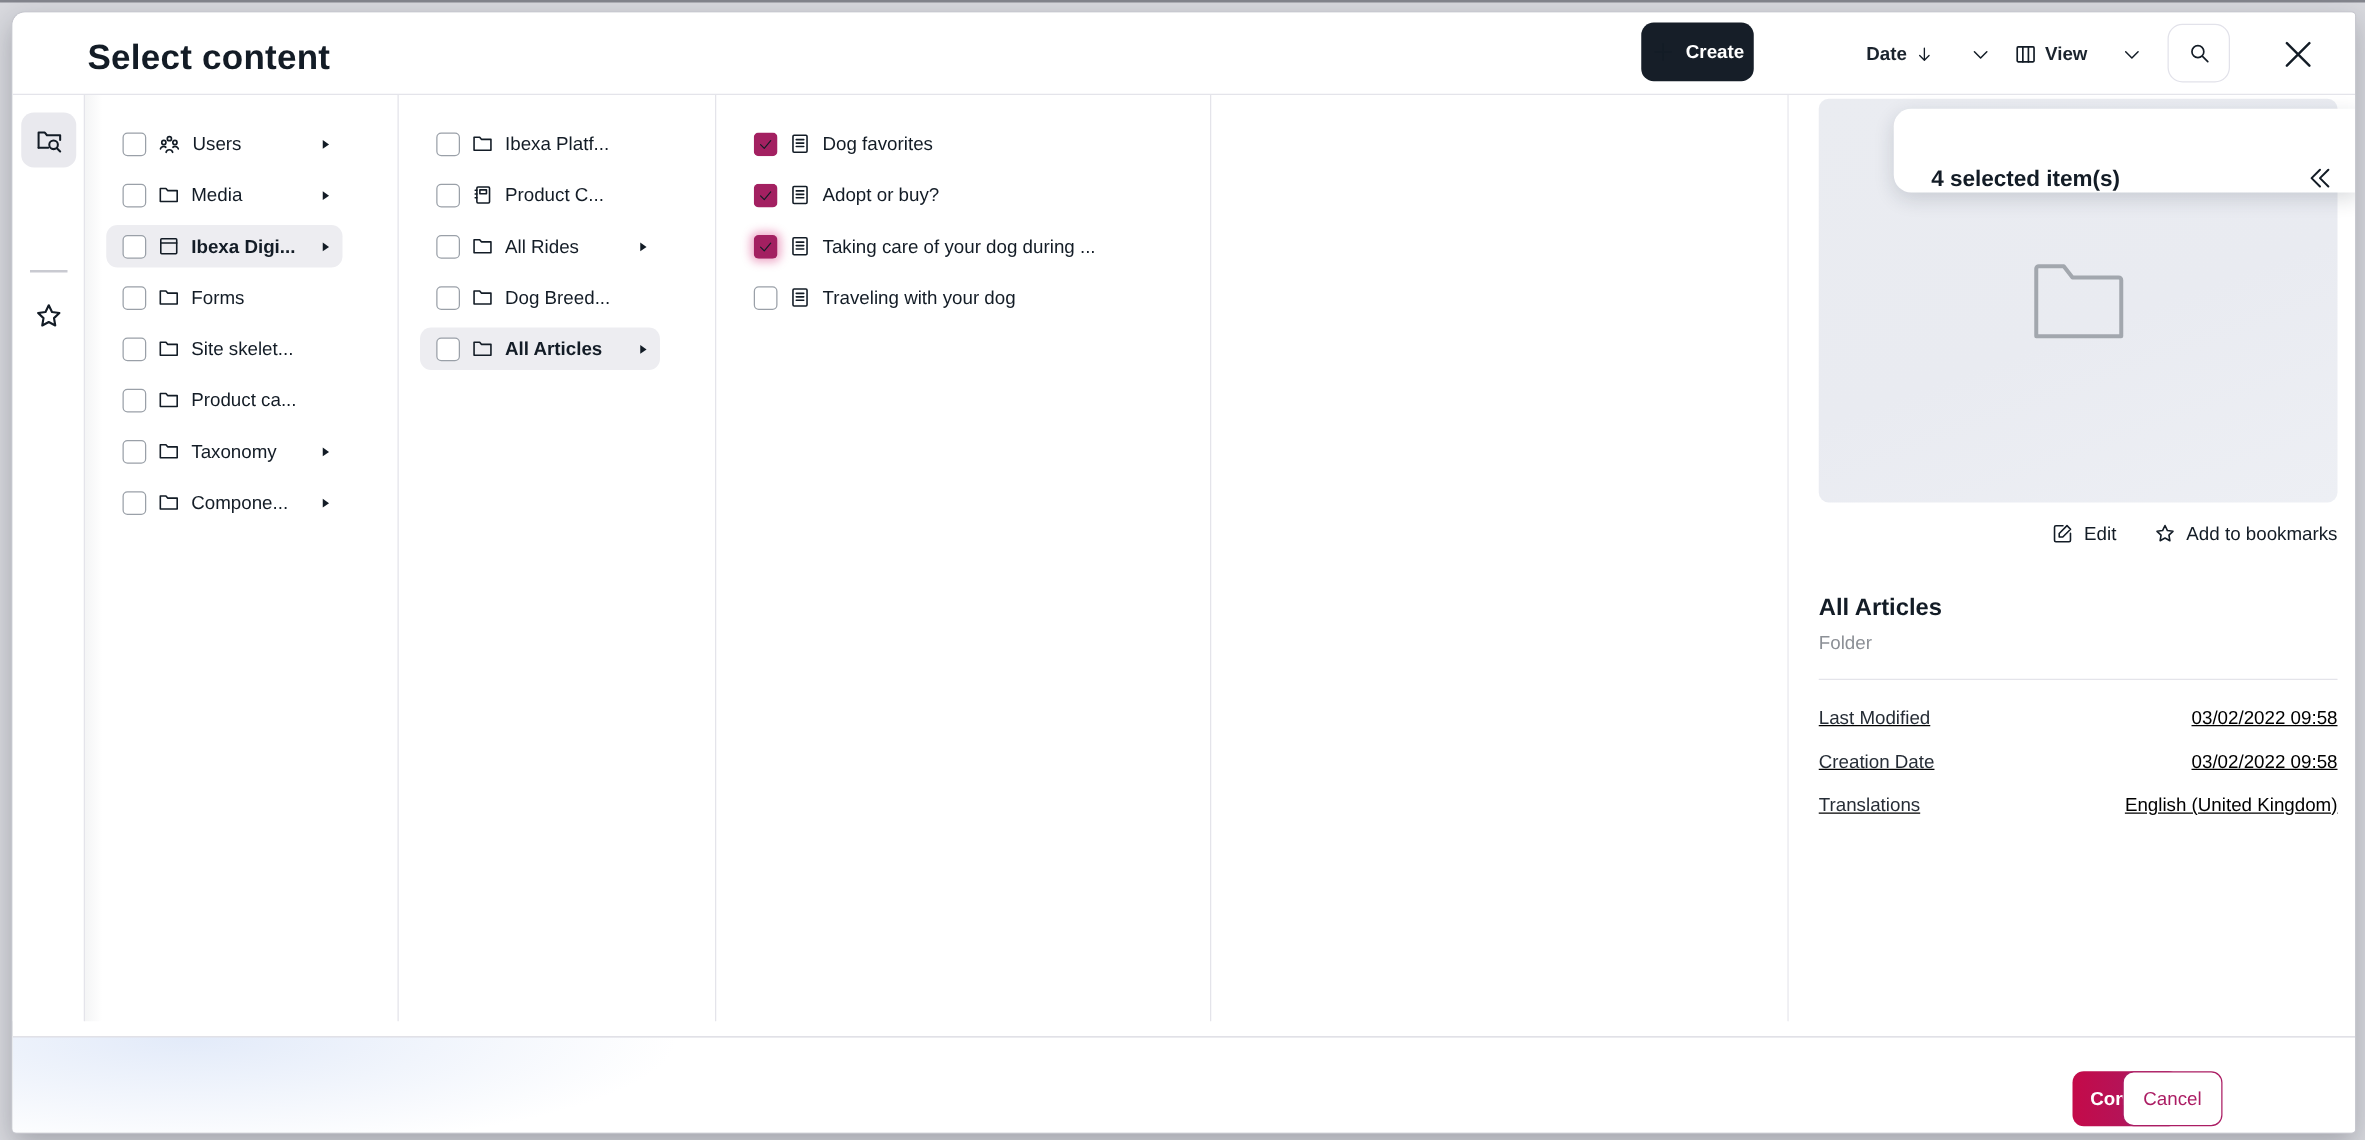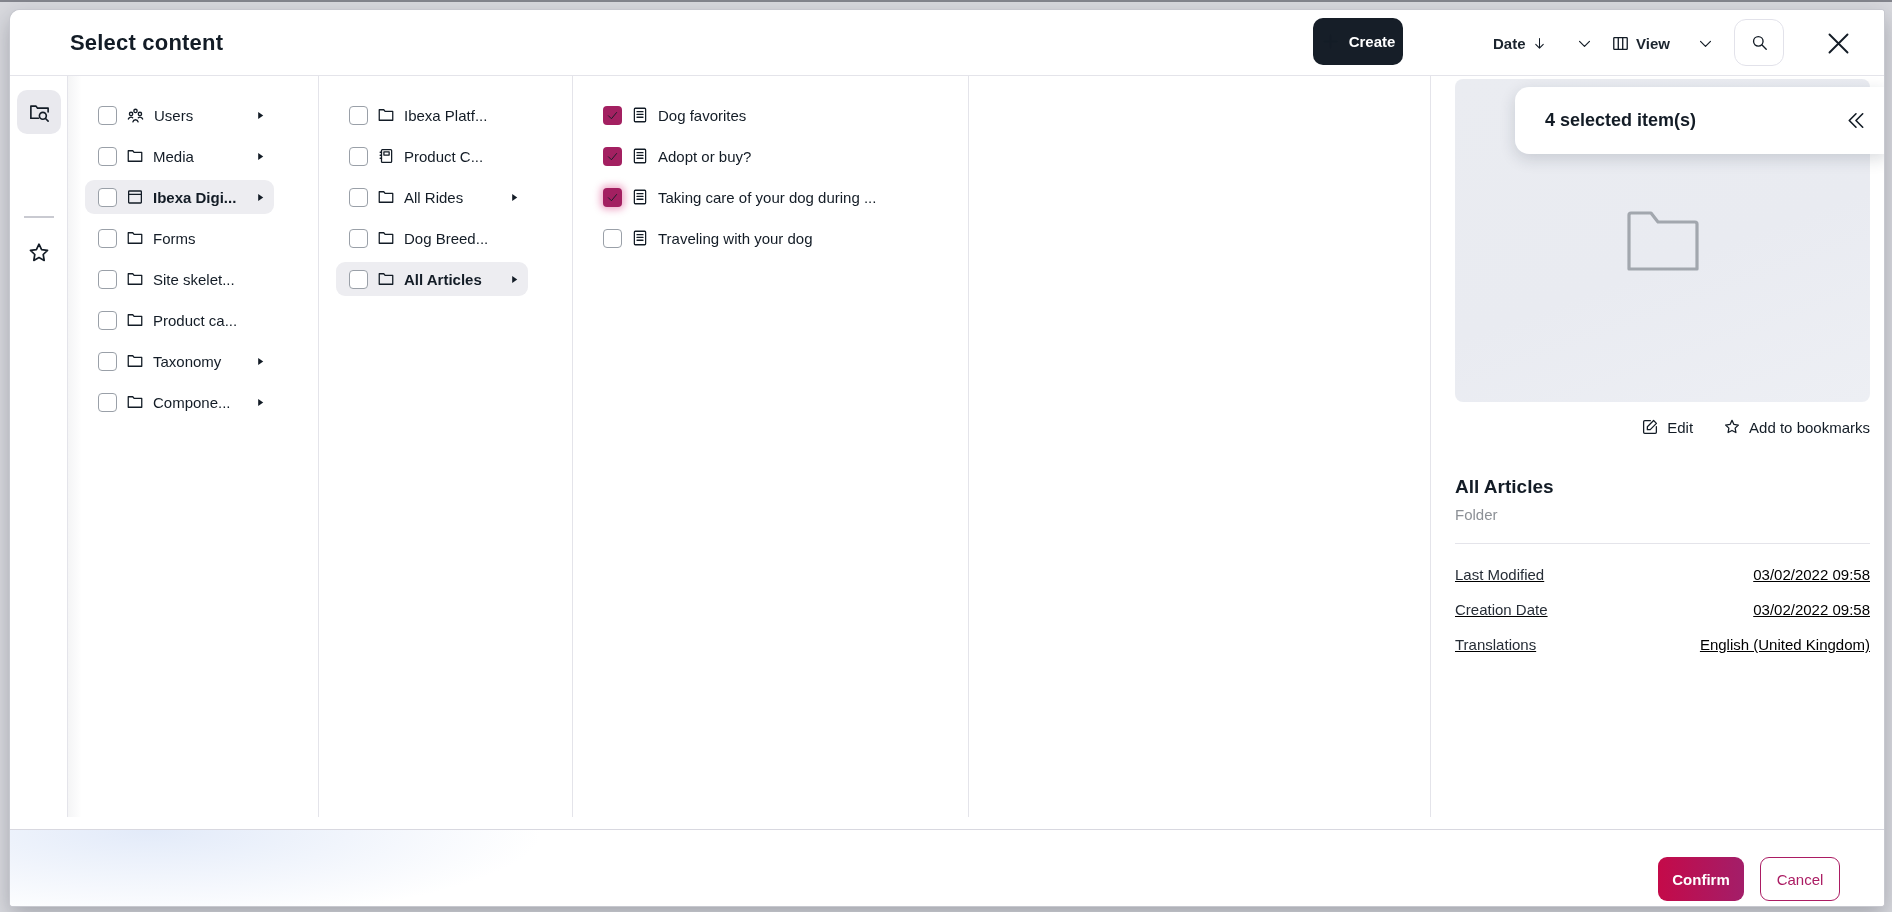"Select content" .hdr h1 { font-size: 22px -> 28px }
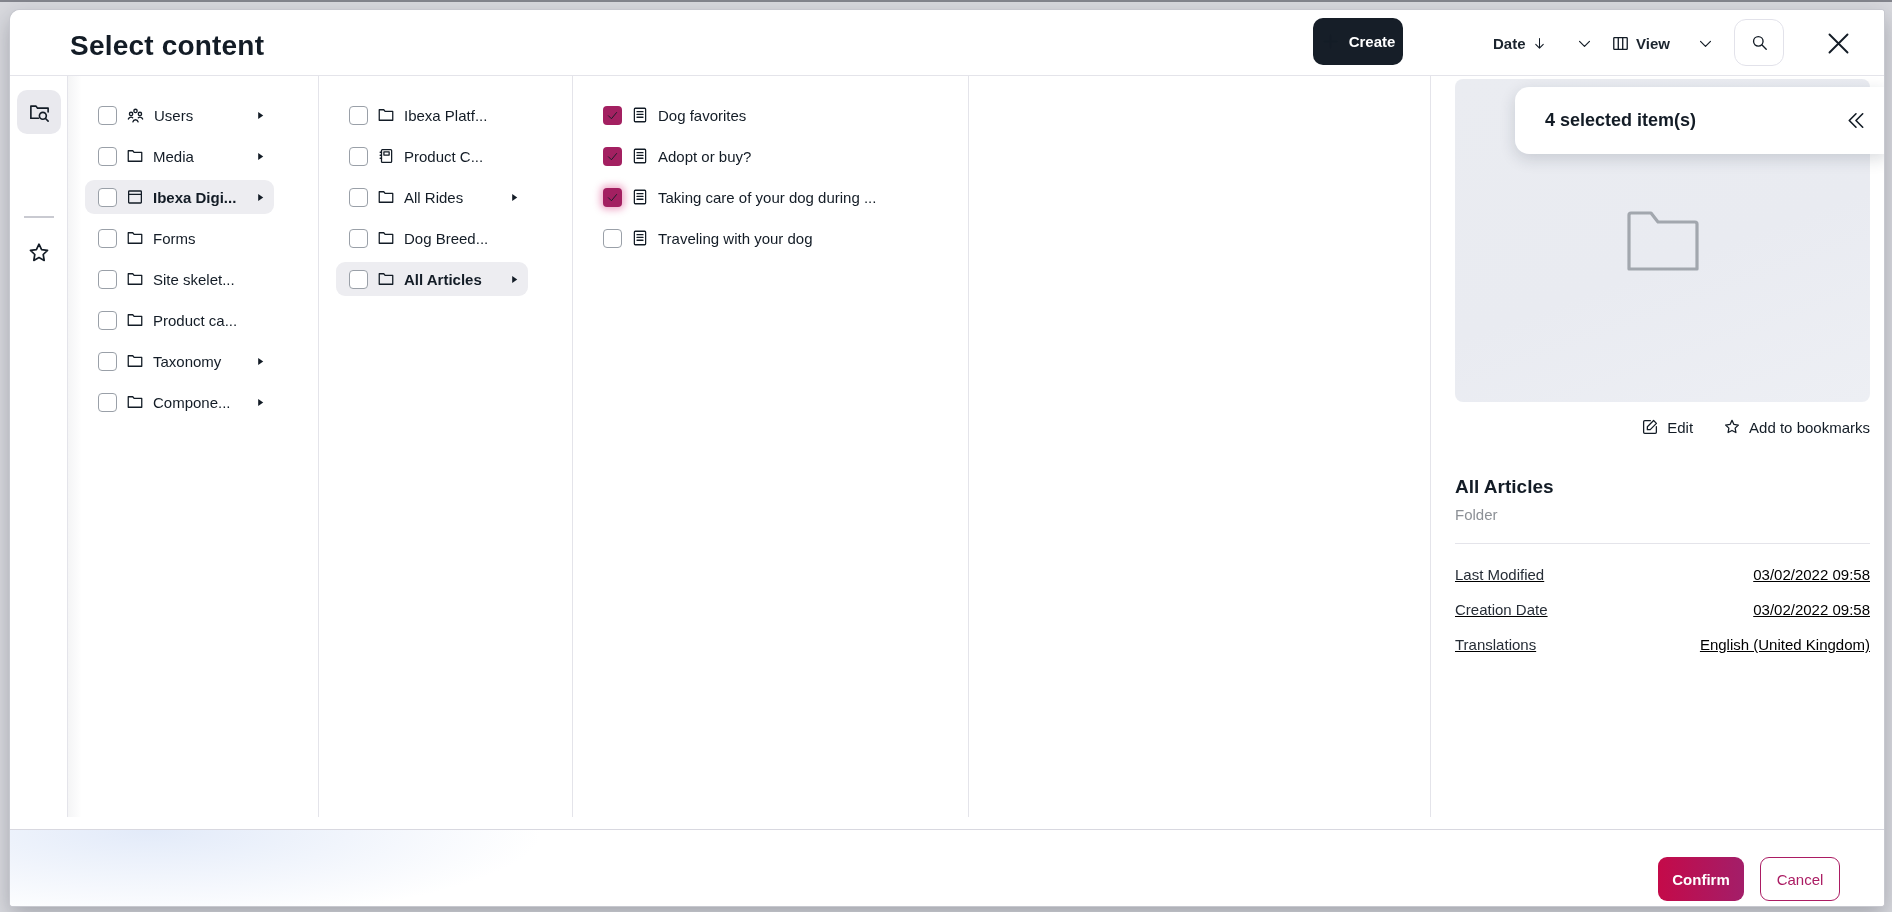"4 selected item(s)" .sel-card { align-items: center -> flex-end }
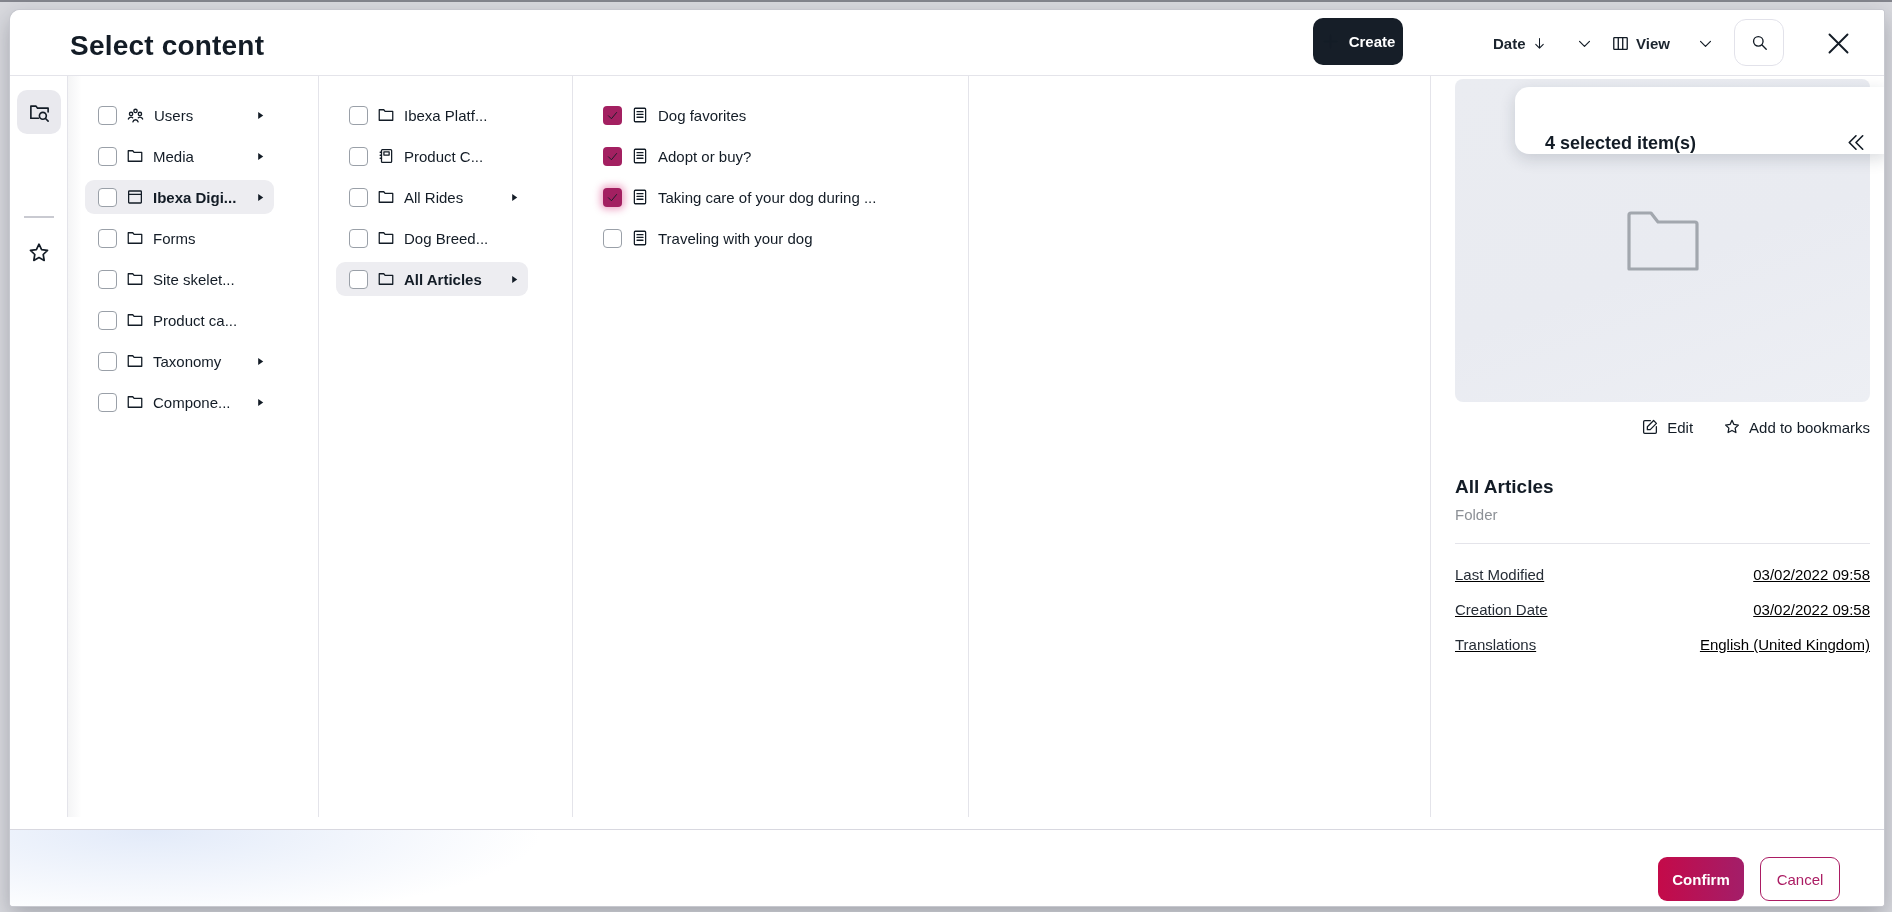"Cancel" .btn-cancel { left: 1750px -> 1688px }
